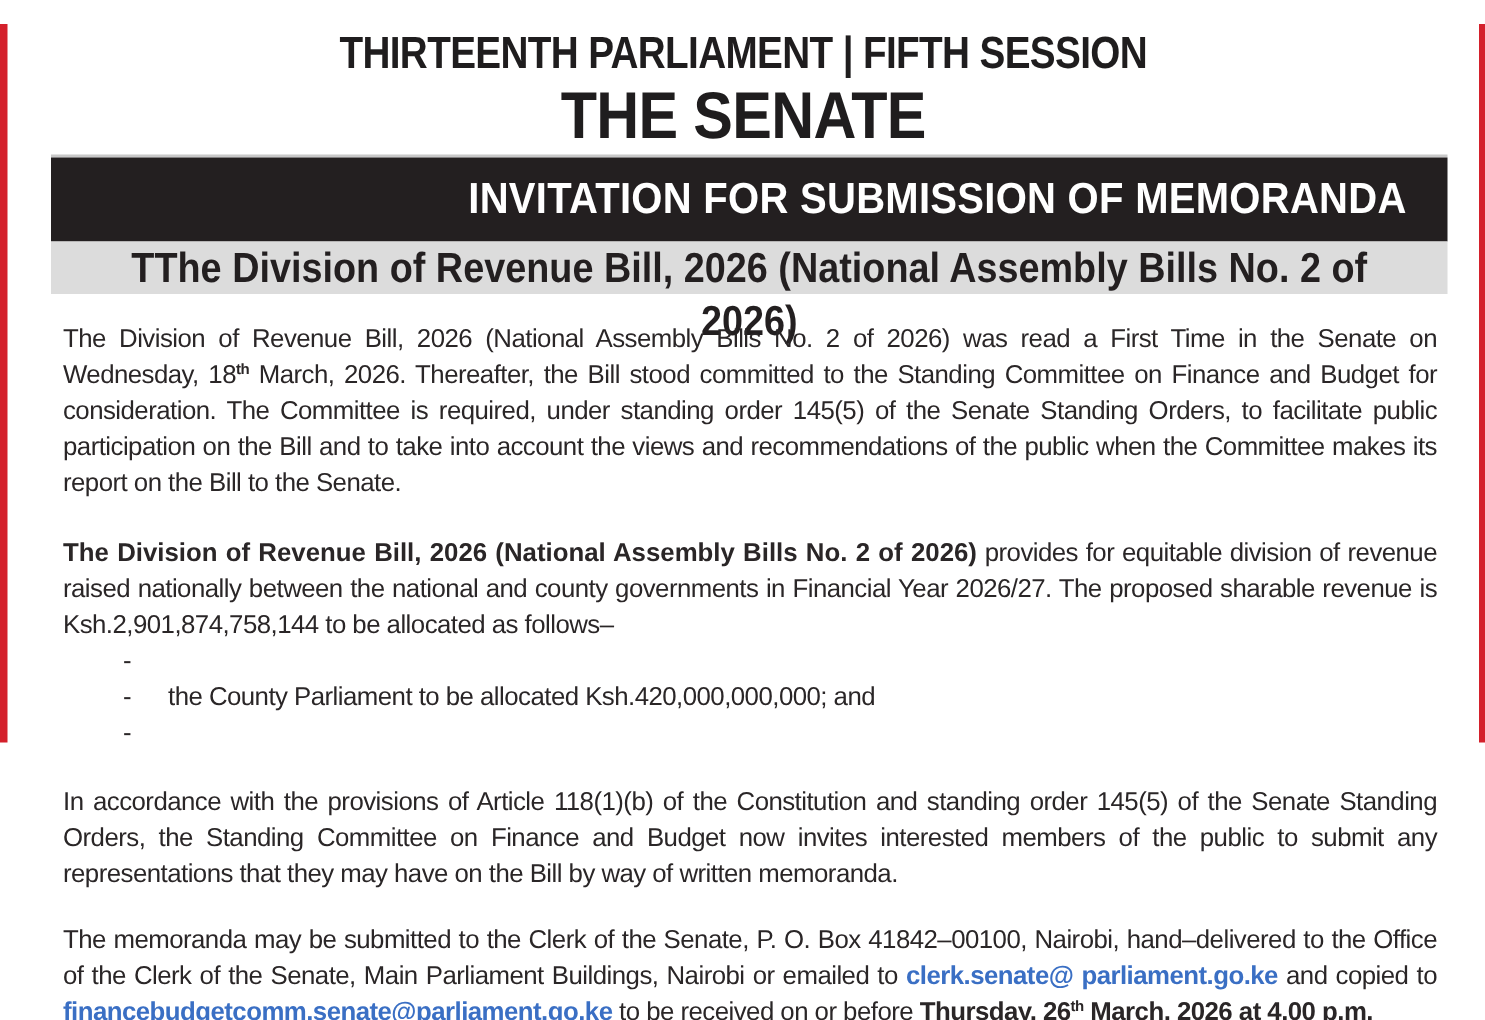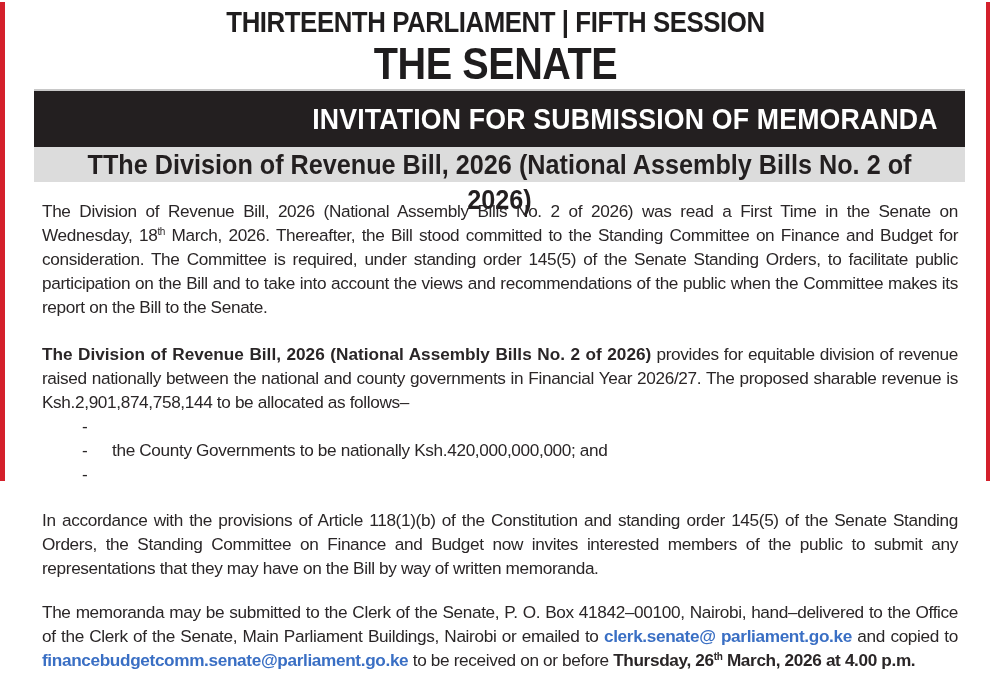"THIRTEENTH PARLIAMENT | FIFTH SESSION" .frame { top: 2px -> 16px }
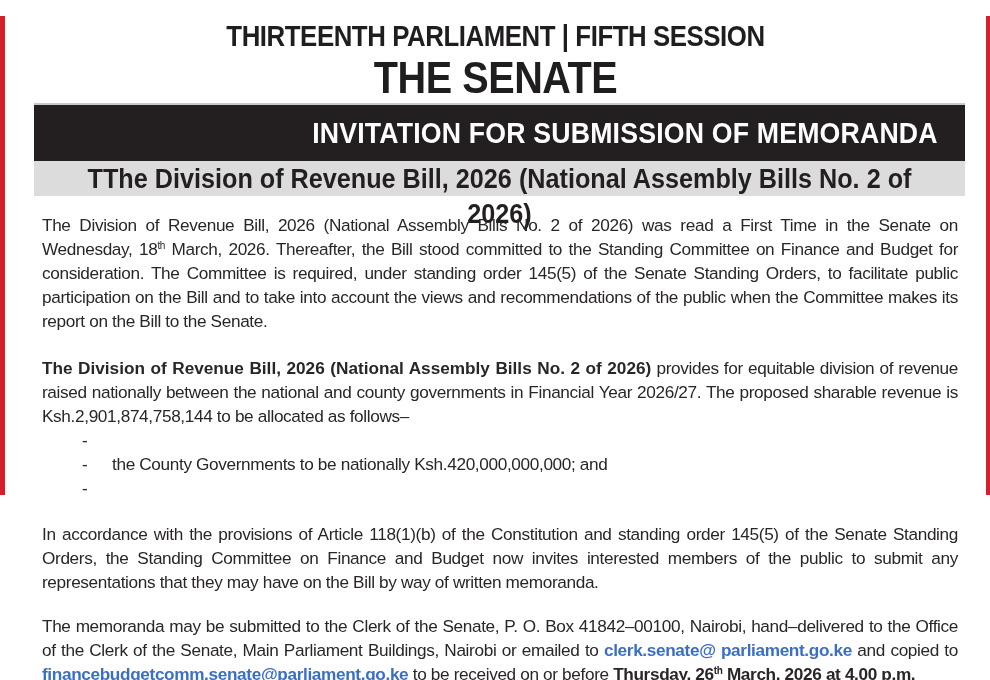"th" sup { font-weight: none -> bold }
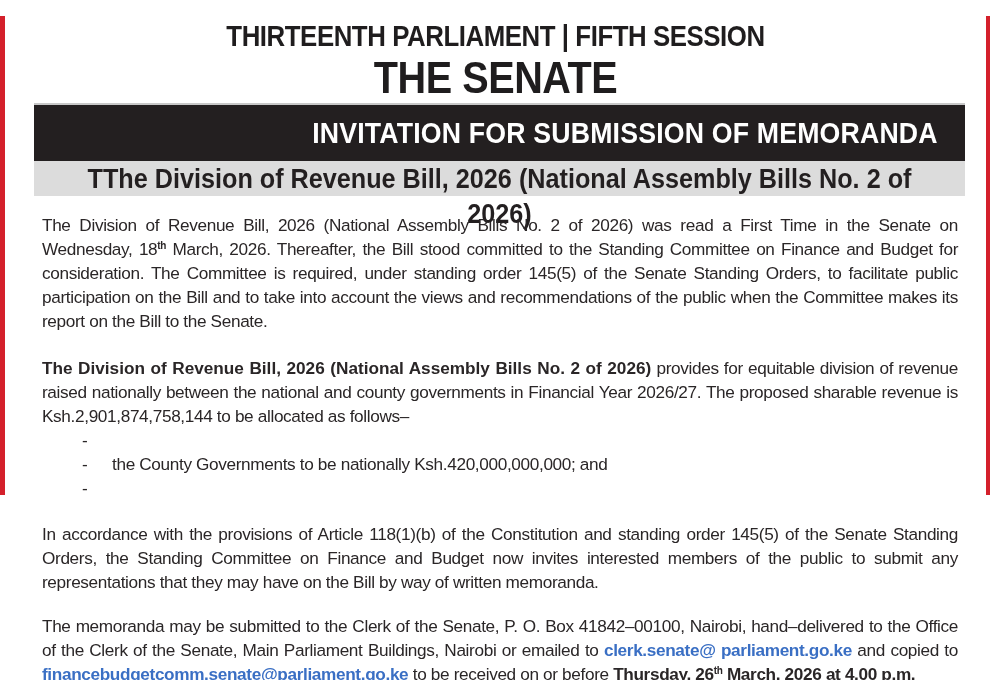"the County Governments to be" span { text: Governments to be nationally -> Parliament to be allocated }
